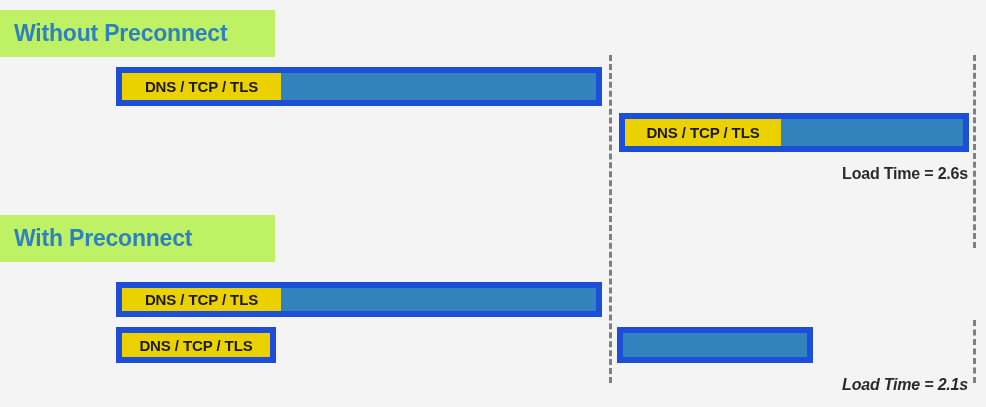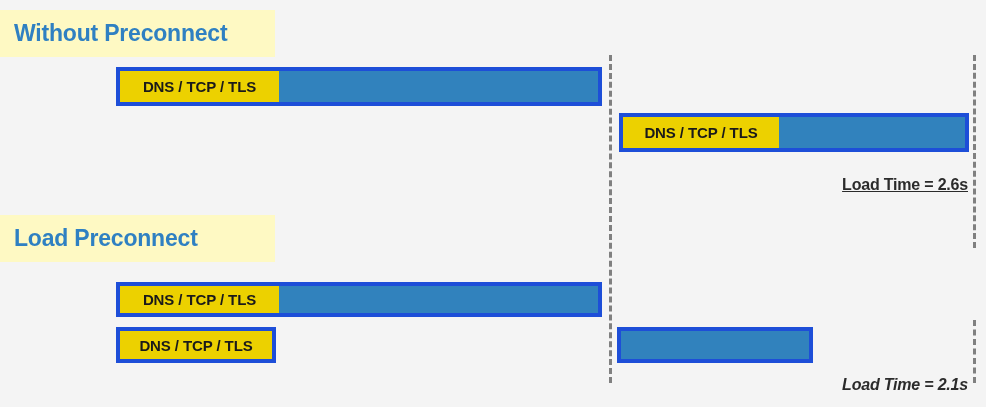"Without Preconnect" .section-title { background: #fef9c3 -> #bef264 }
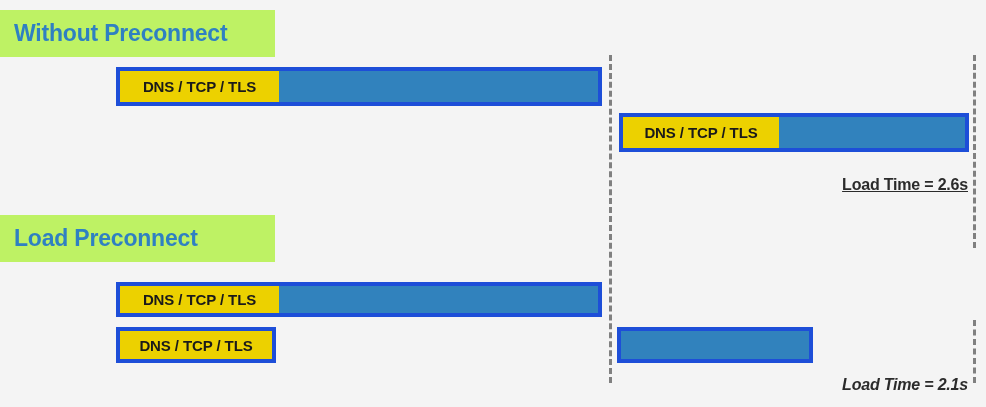"DNS / TCP / TLS" .bar { border: 4px solid #1d4ed8 -> 6px solid #1d4ed8 }
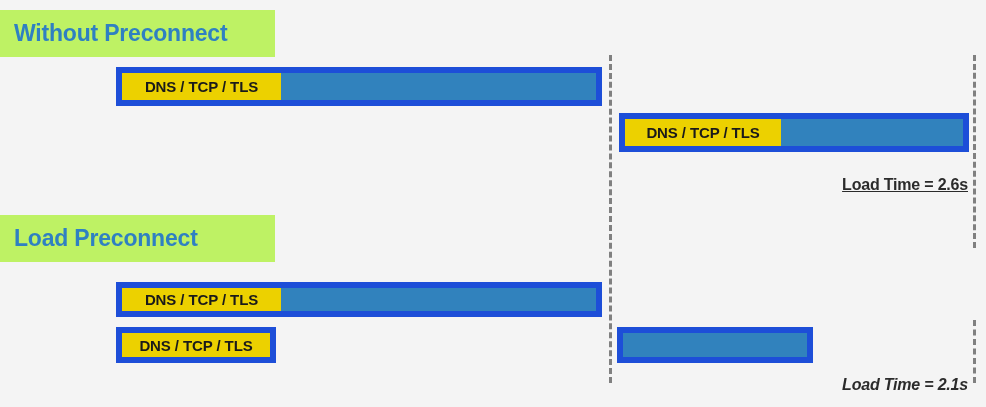"Load Time = 2.6s" div.load-label { text-decoration: underline -> none; top: 176px -> 165px }
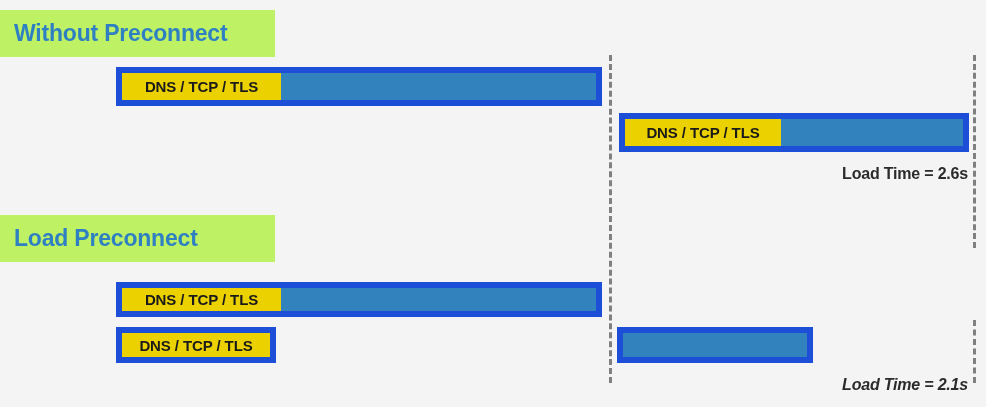"Load Preconnect" span { text: Load -> With }
